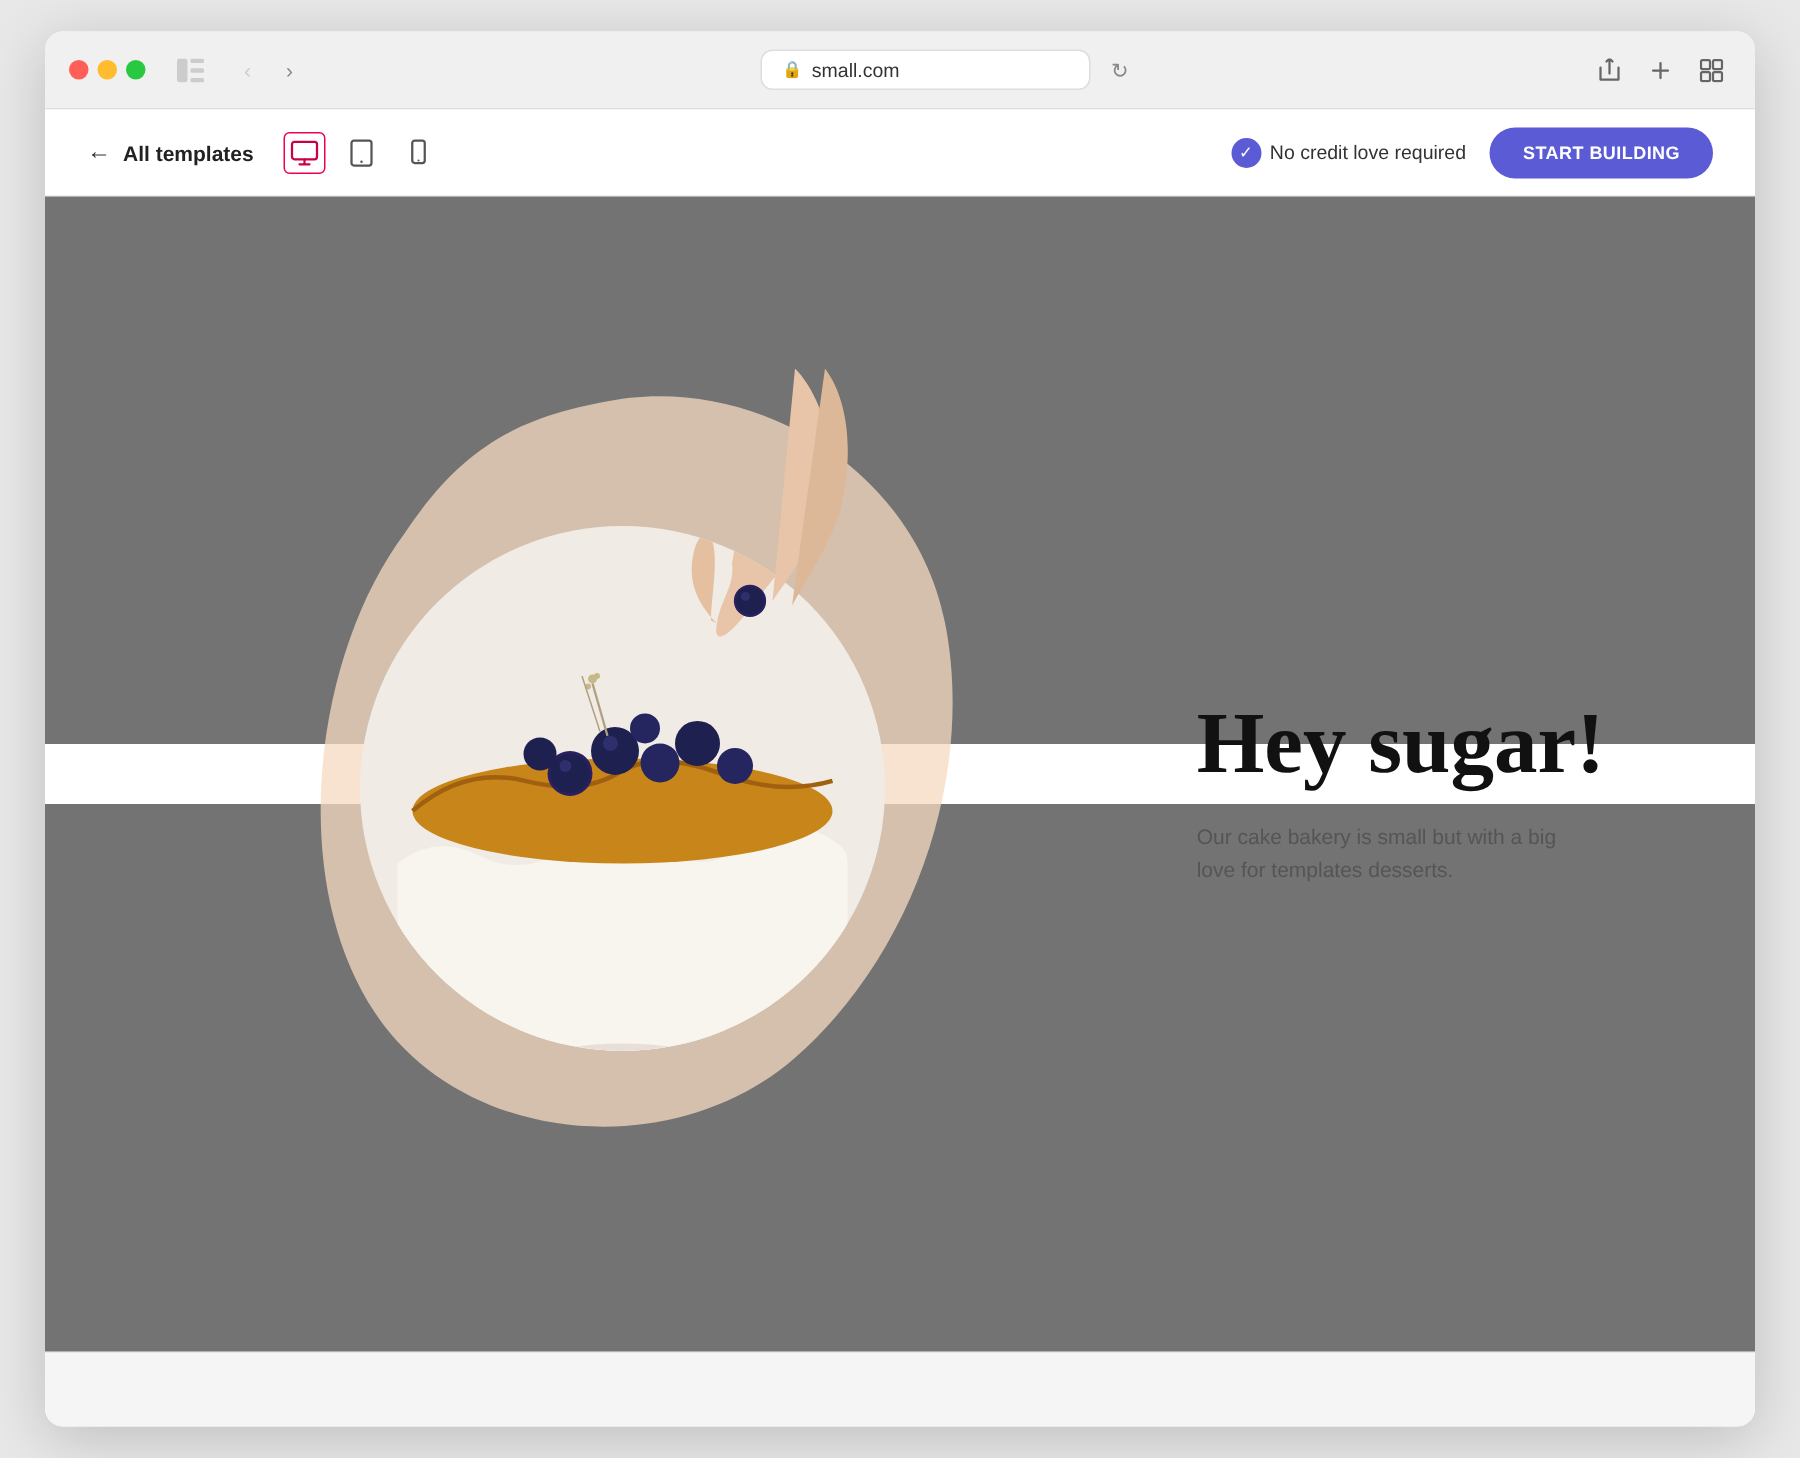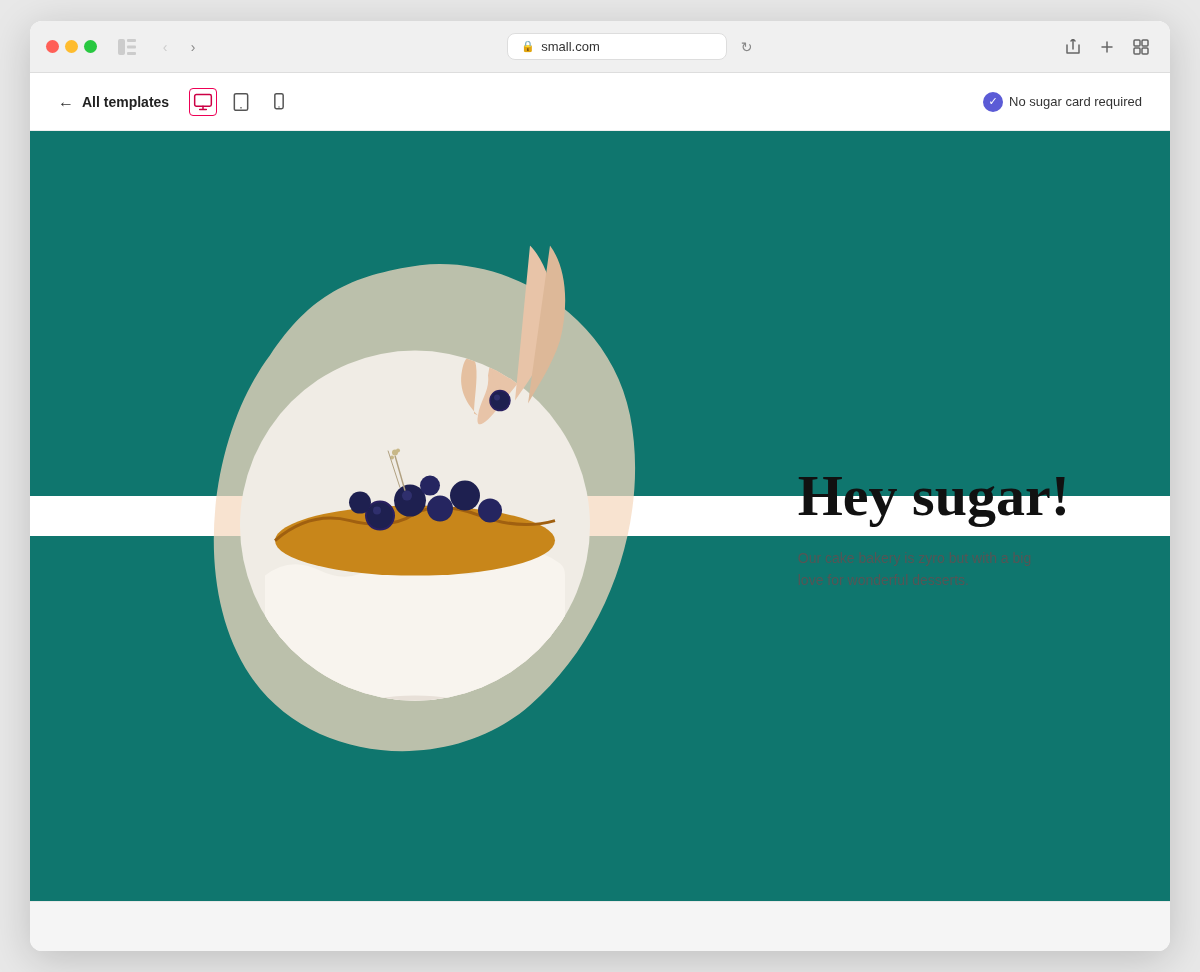"No sugar card required" span { text: sugar card -> credit love }
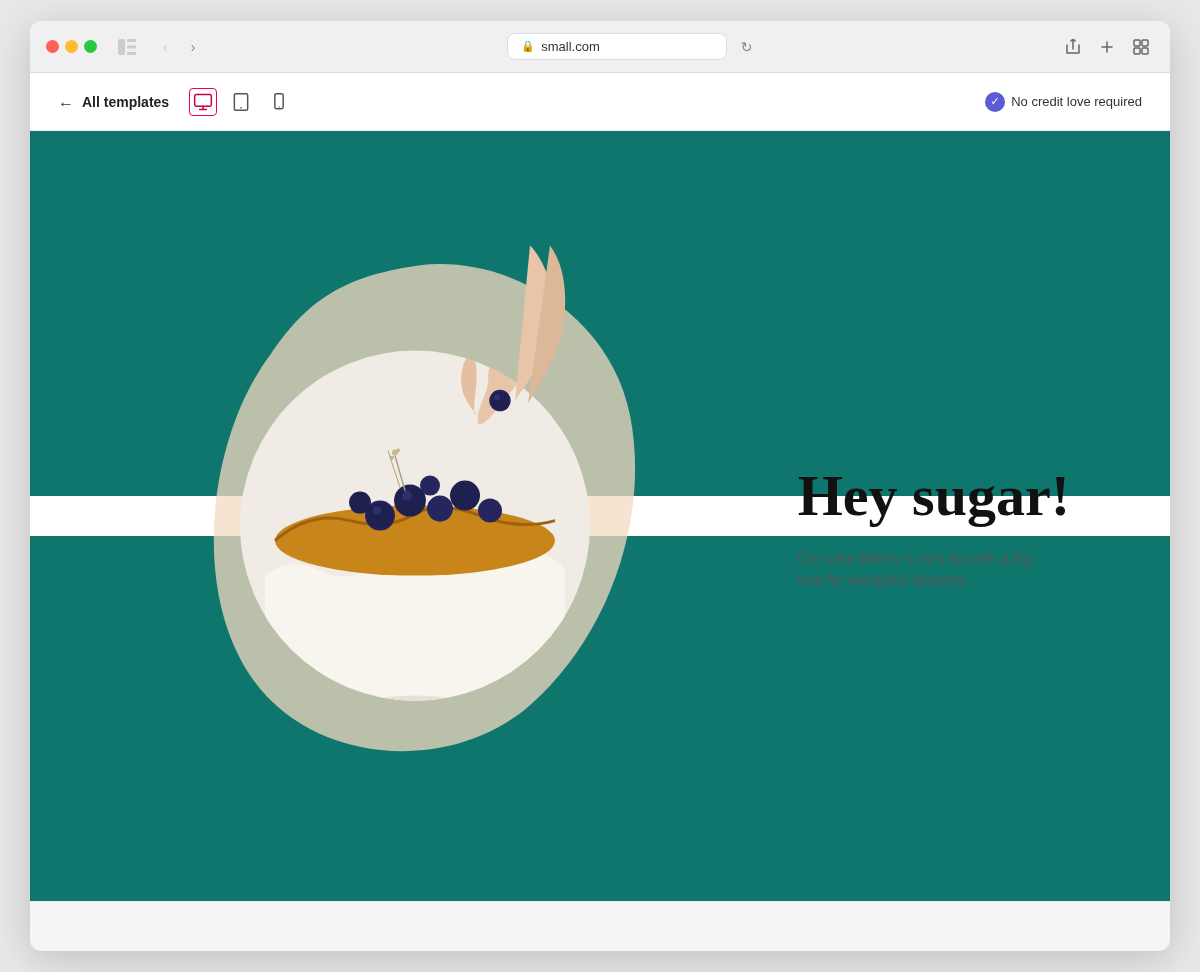"START BUILDING" button.start-building-btn { html: none -> <button>START BUILDING</button> }
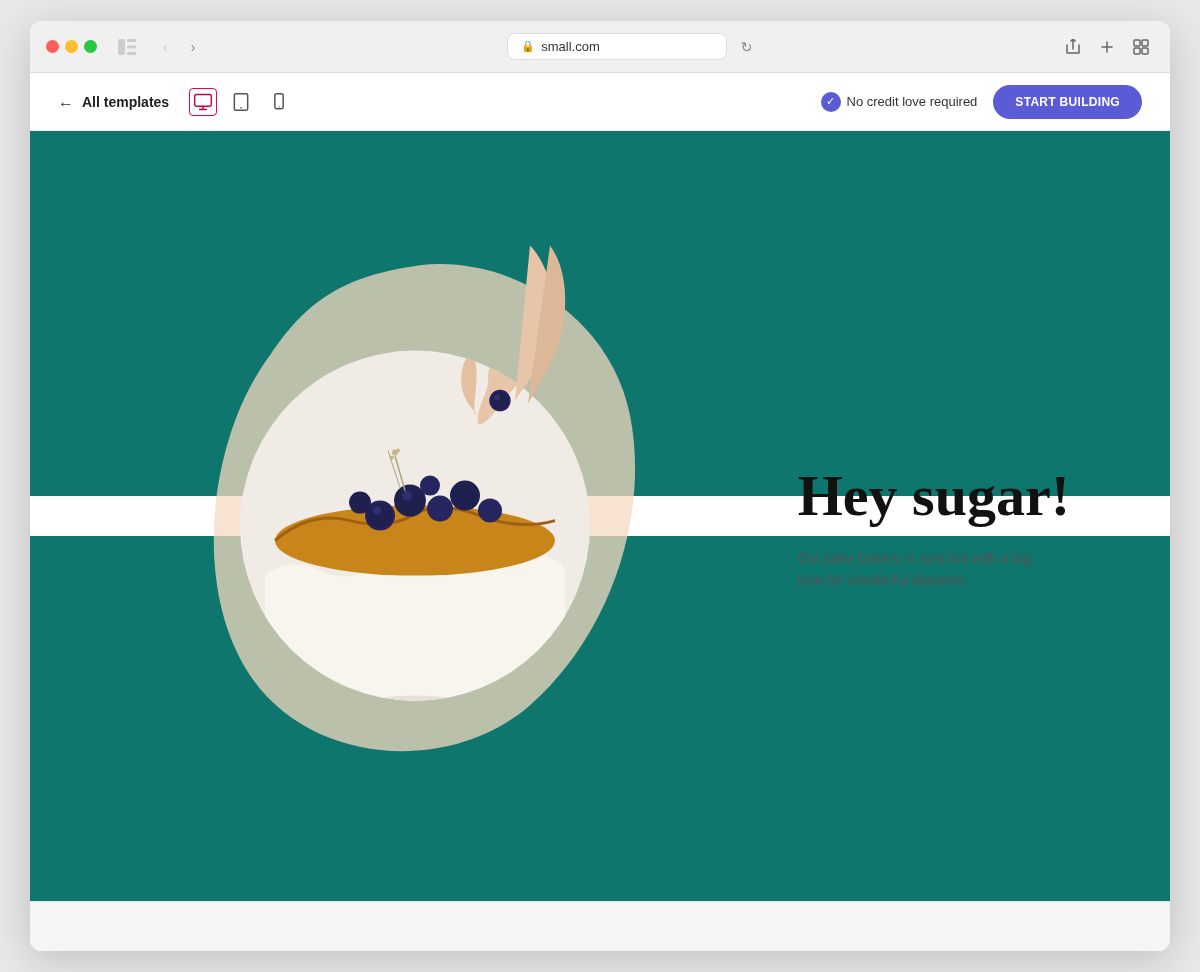"Hey sugar!" .preview-area { background: #0f766e -> #737373 }
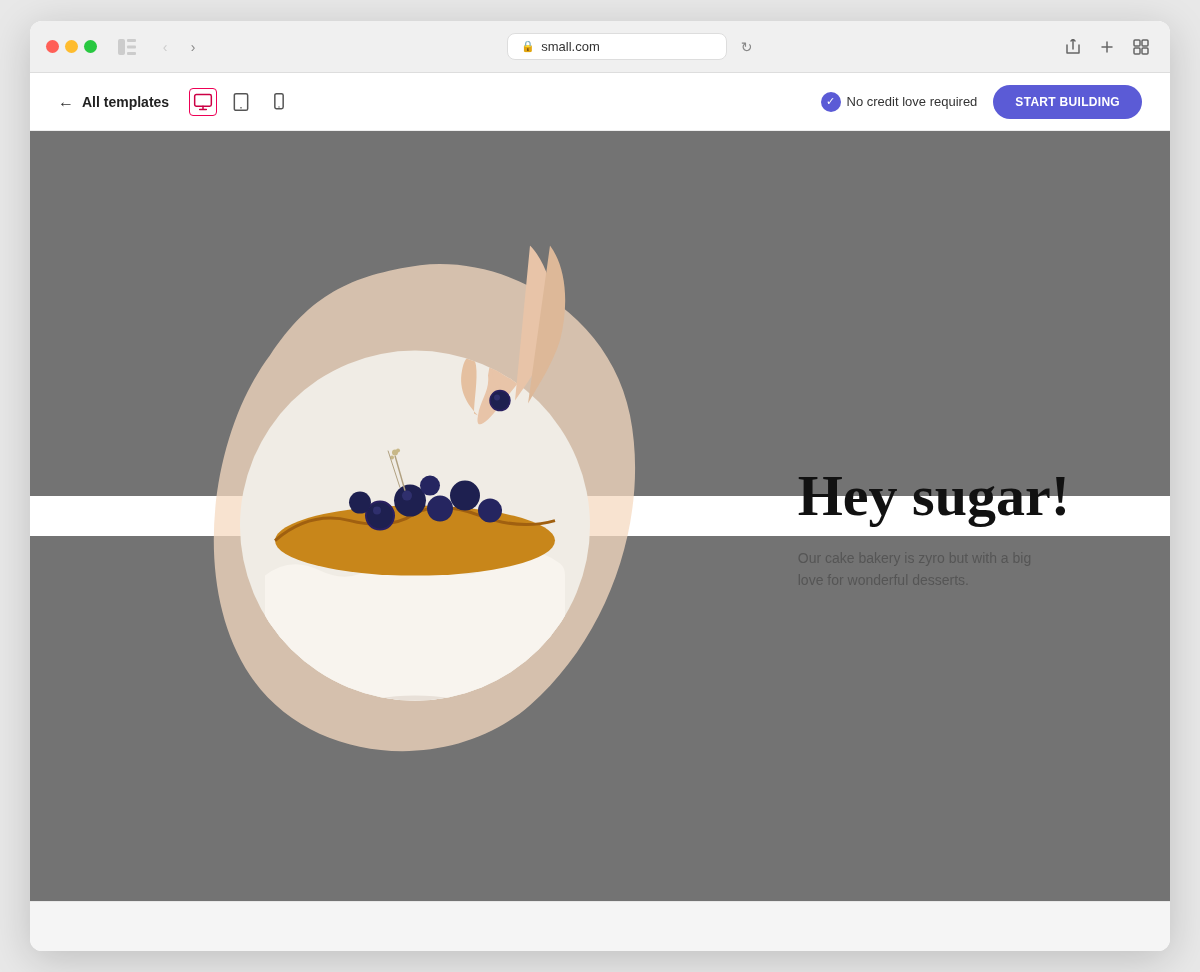"Our cake bakery is zyro" p.hero-sub { text: zyro but with a big love for wonderful -> small but with a big love for templates }
